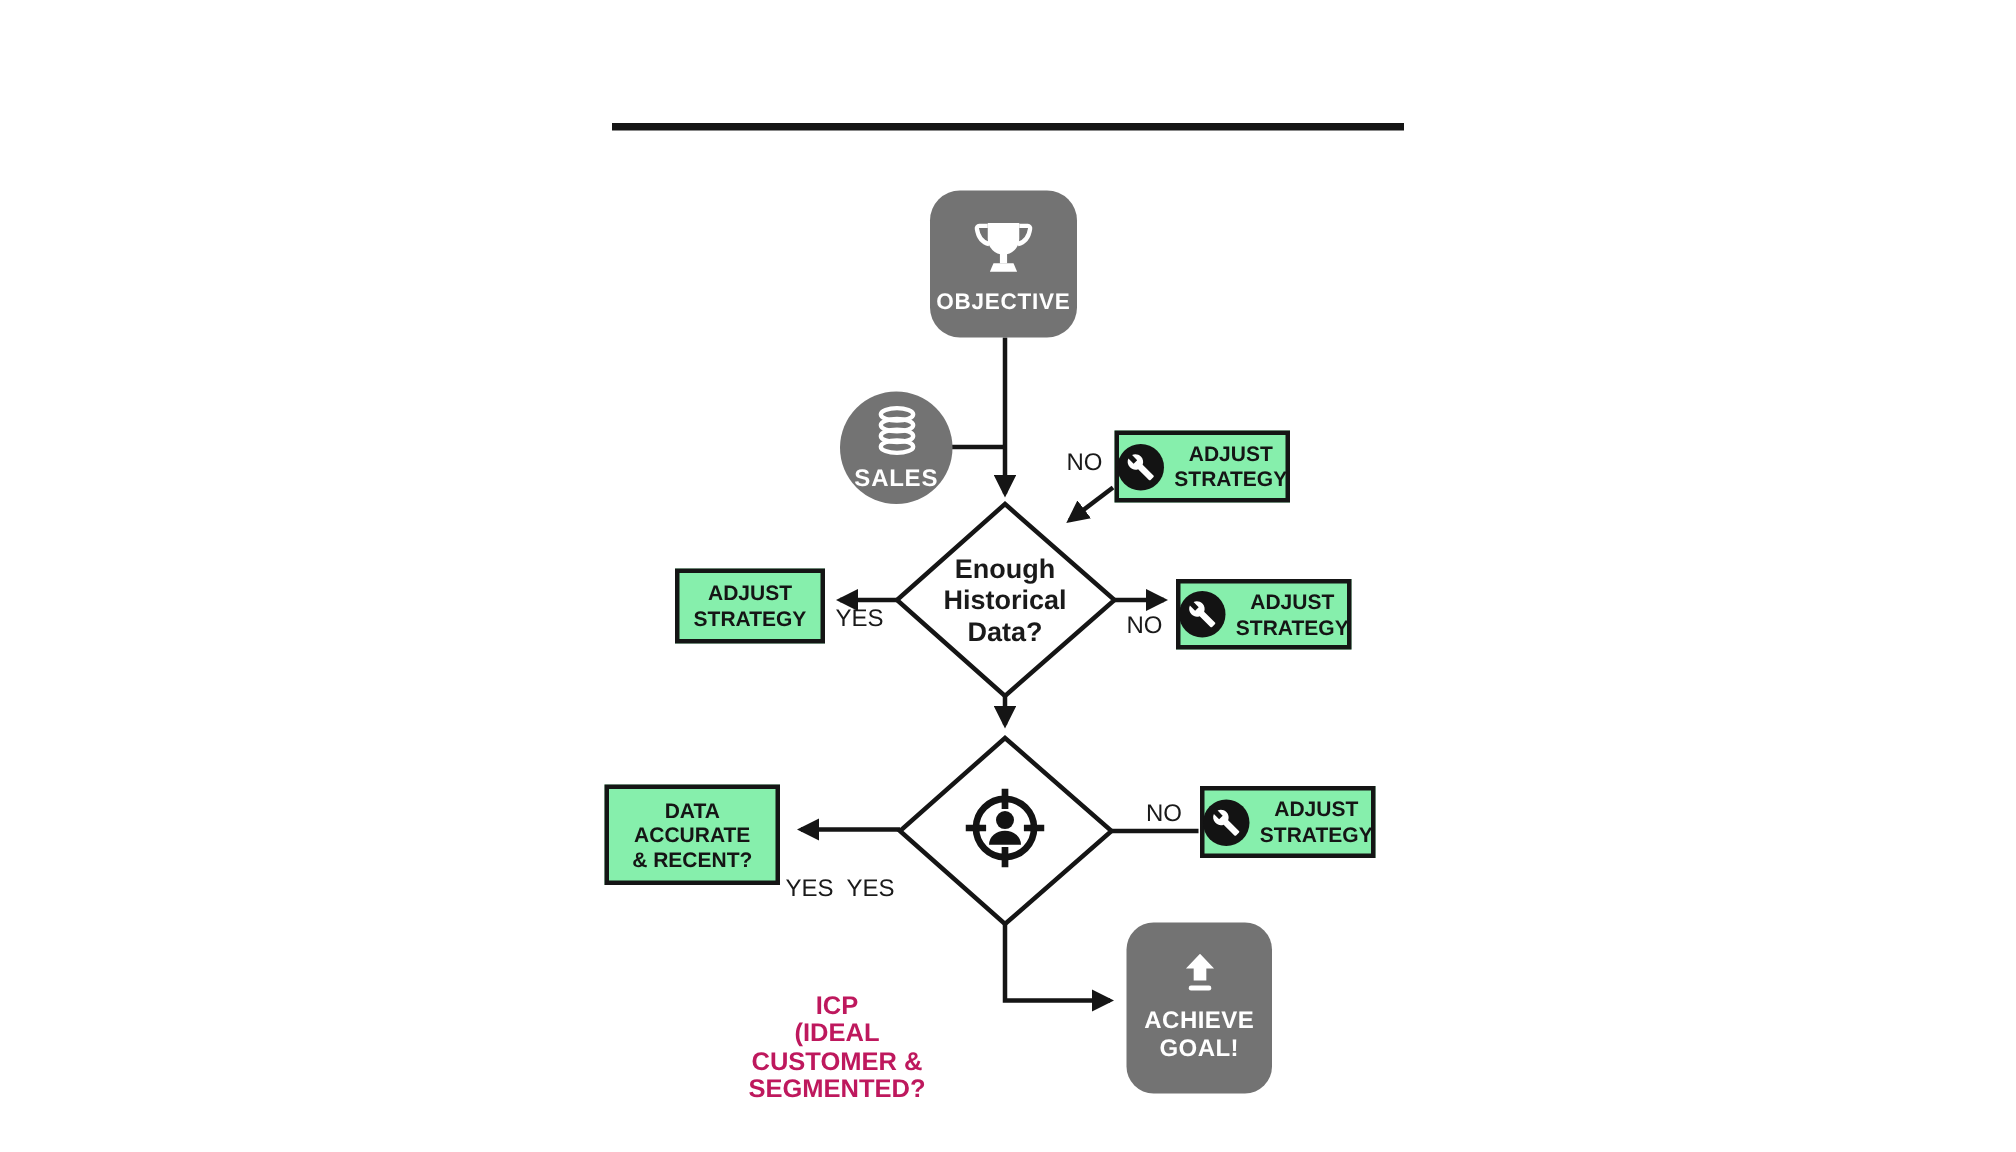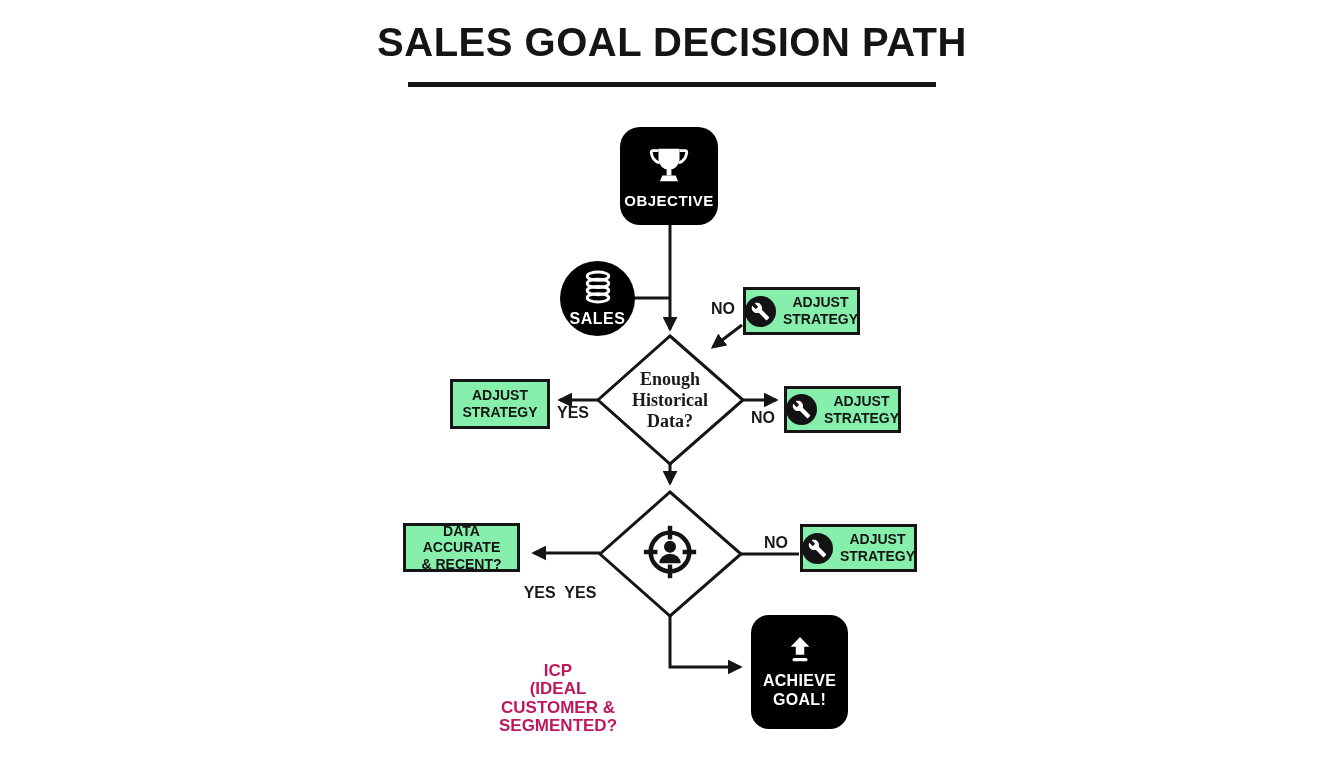"SALES GOAL DECISION PATH" div.abs { html: <div>SALES GOAL DECISION PATH</div> -> none }
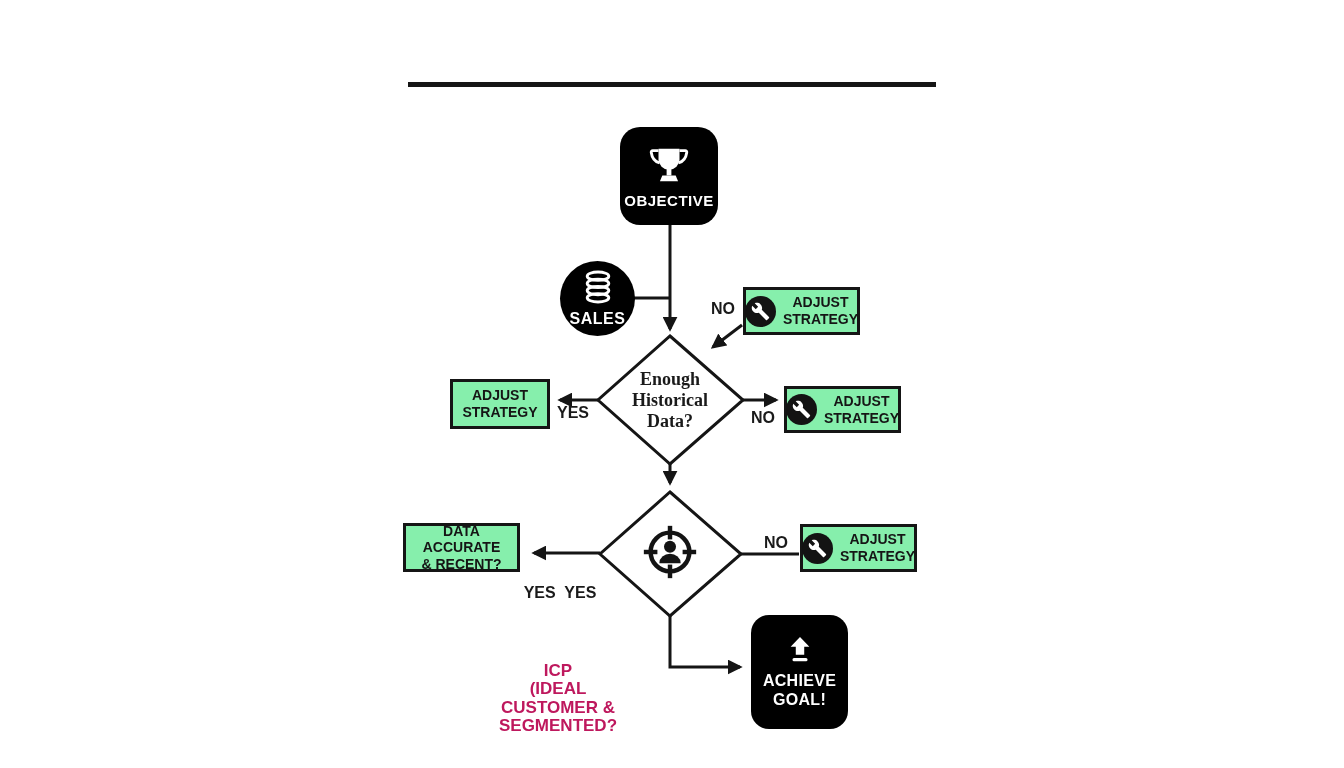"OBJECTIVE" .blacknode { background: #000000 -> #737373 }
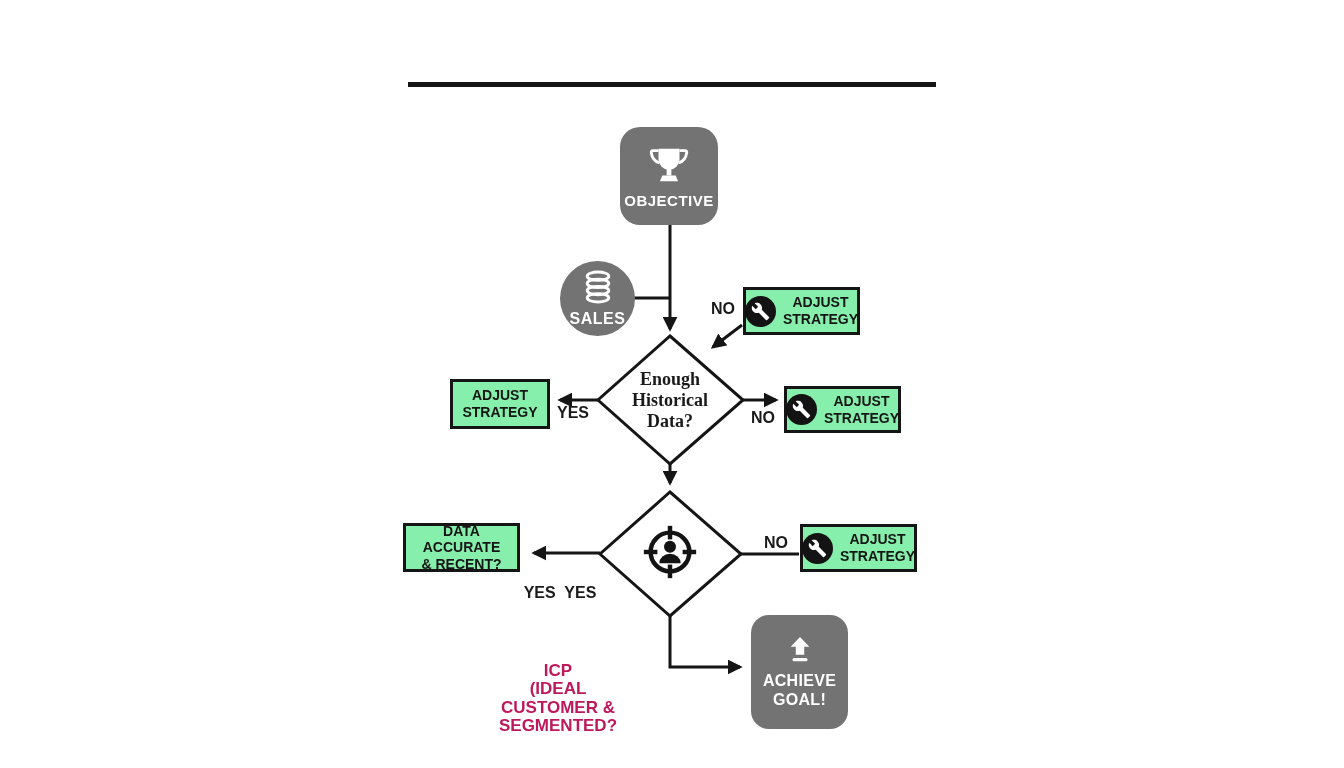"NO" .edgelbl { font-weight: 700 -> 400 }
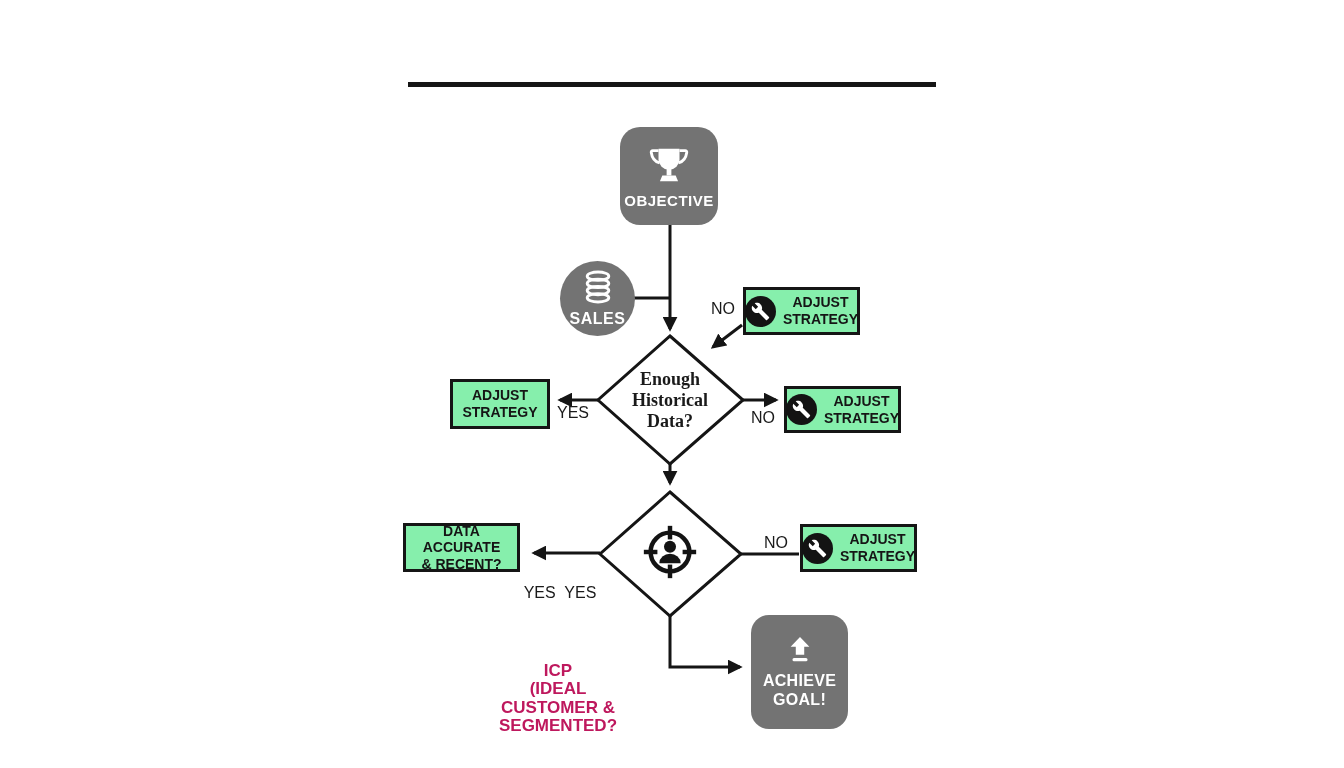"Enough Historical Data?" .d1-text { font-family: Liberation Serif, serif -> none }
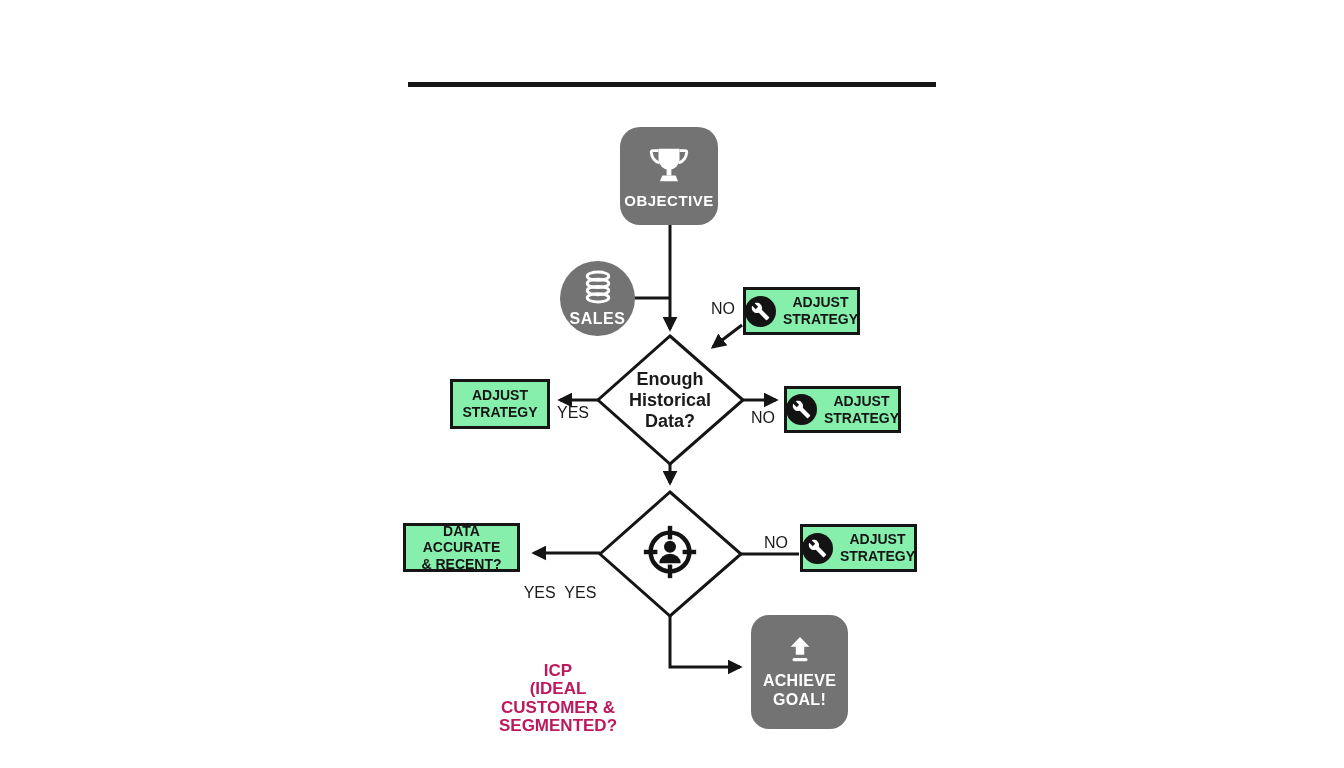"DATA ACCURATE" .box-accurate { height: 49px -> 67px }
